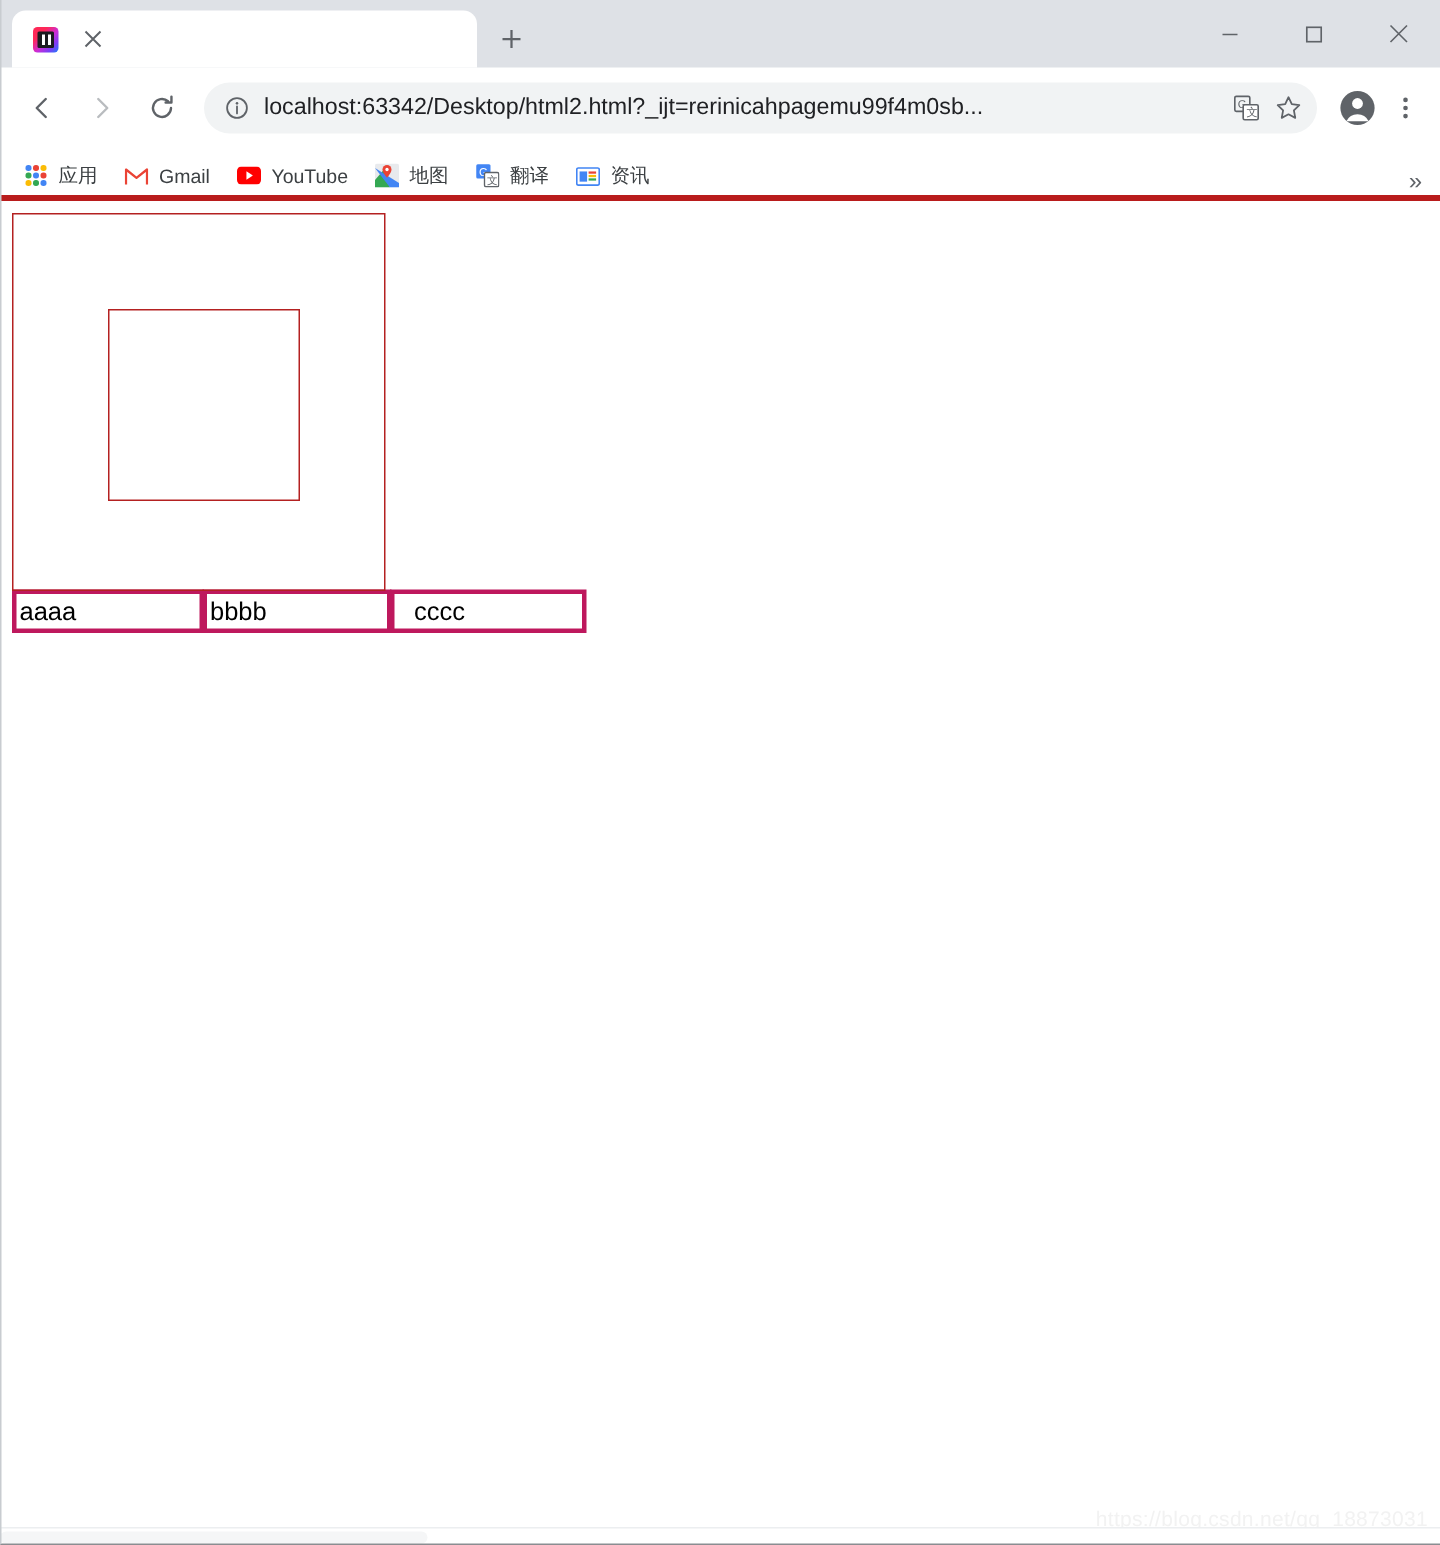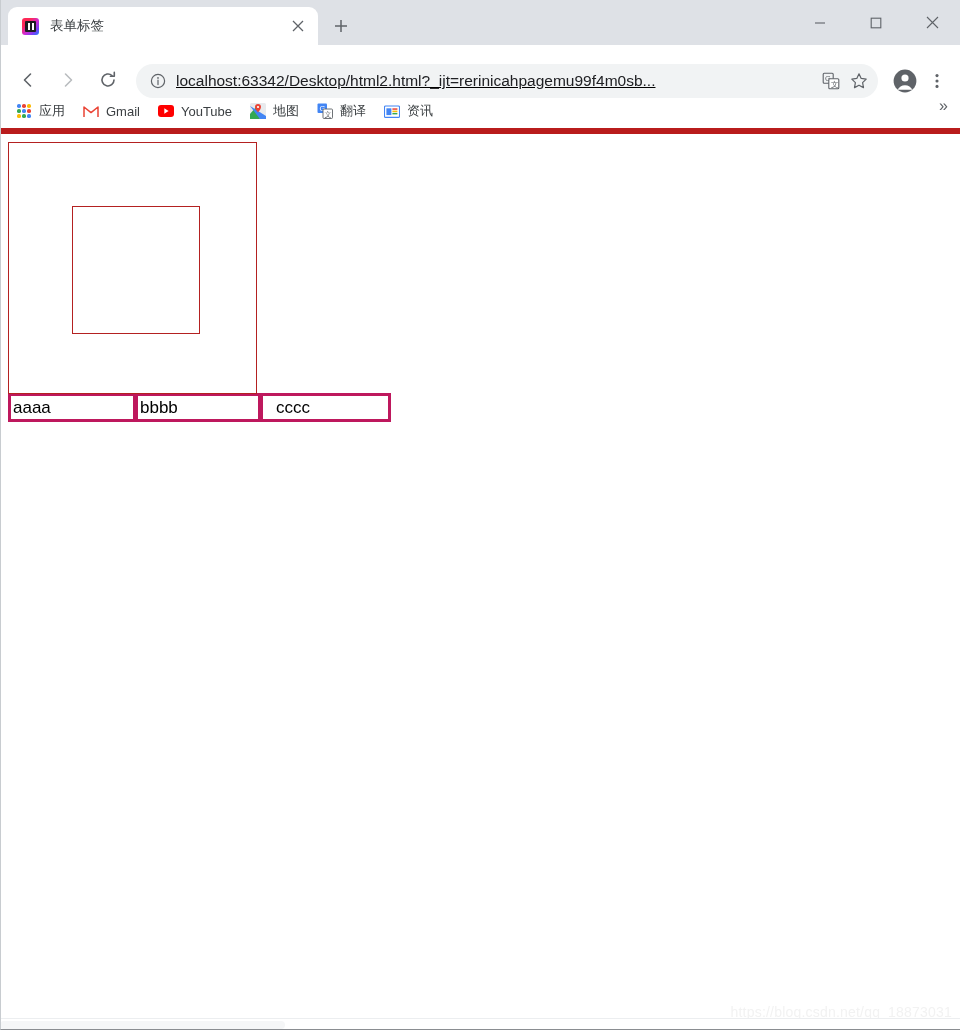"表单标签" span.tab-title { html: <span>表单标签</span> -> none }
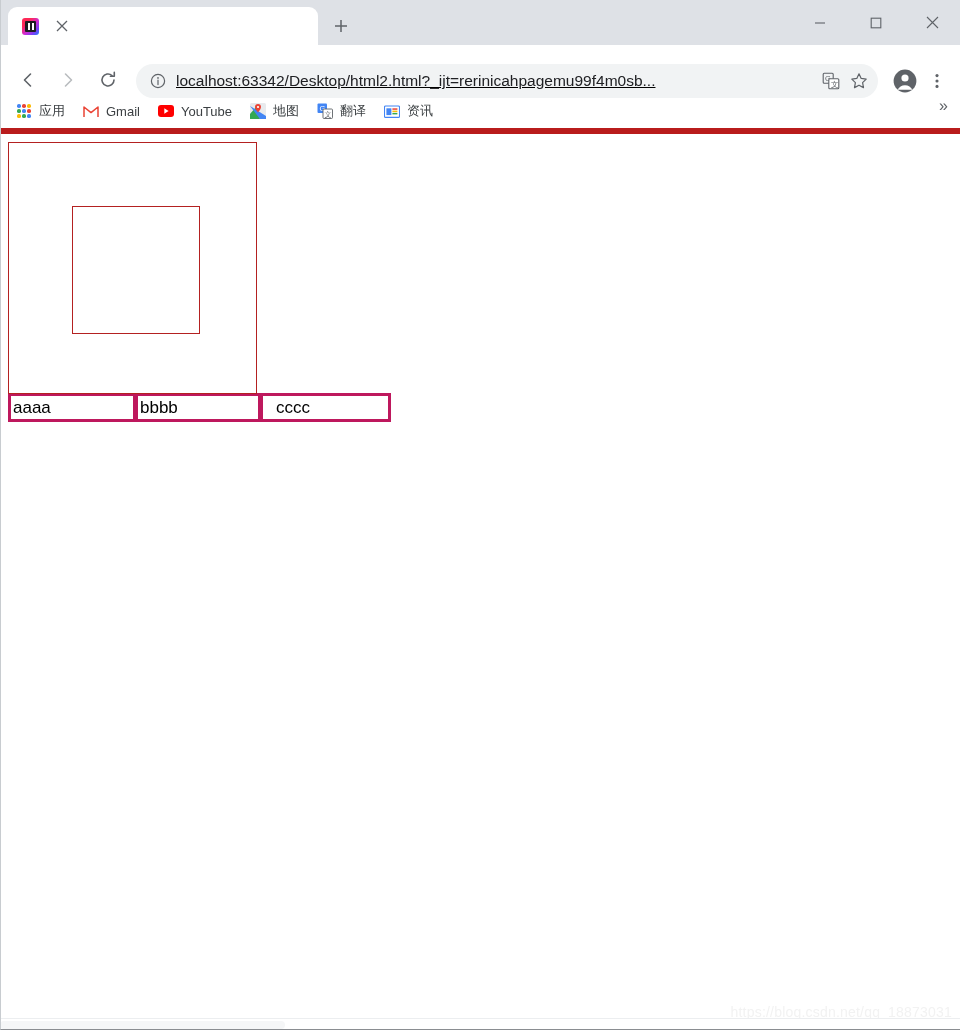"localhost:63342/Desktop/html2.html?_ijt=" .toolbar { align-items: flex-end -> center; text-decoration: underline -> none }
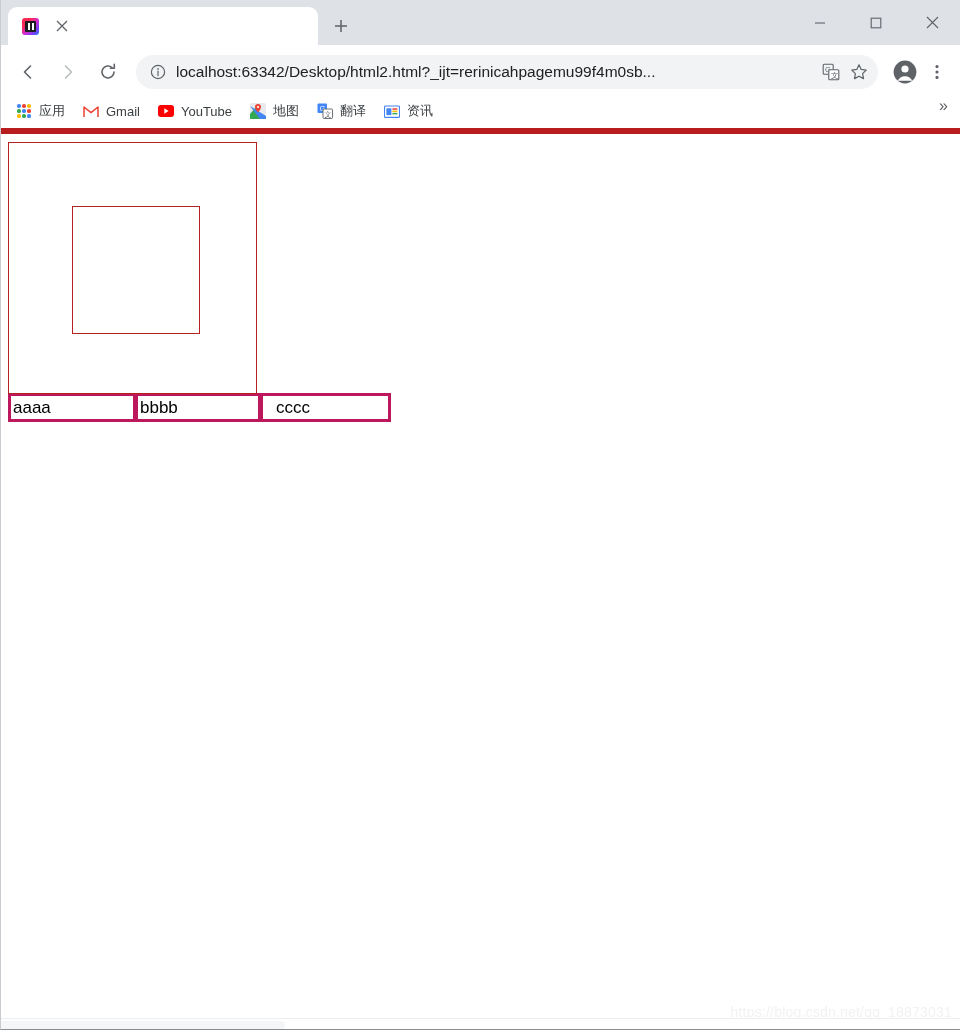"应用" .bookmarks-bar { align-items: flex-start -> flex-end; border-bottom: 6px solid #b91c1c -> 4px solid #b91c1c }
